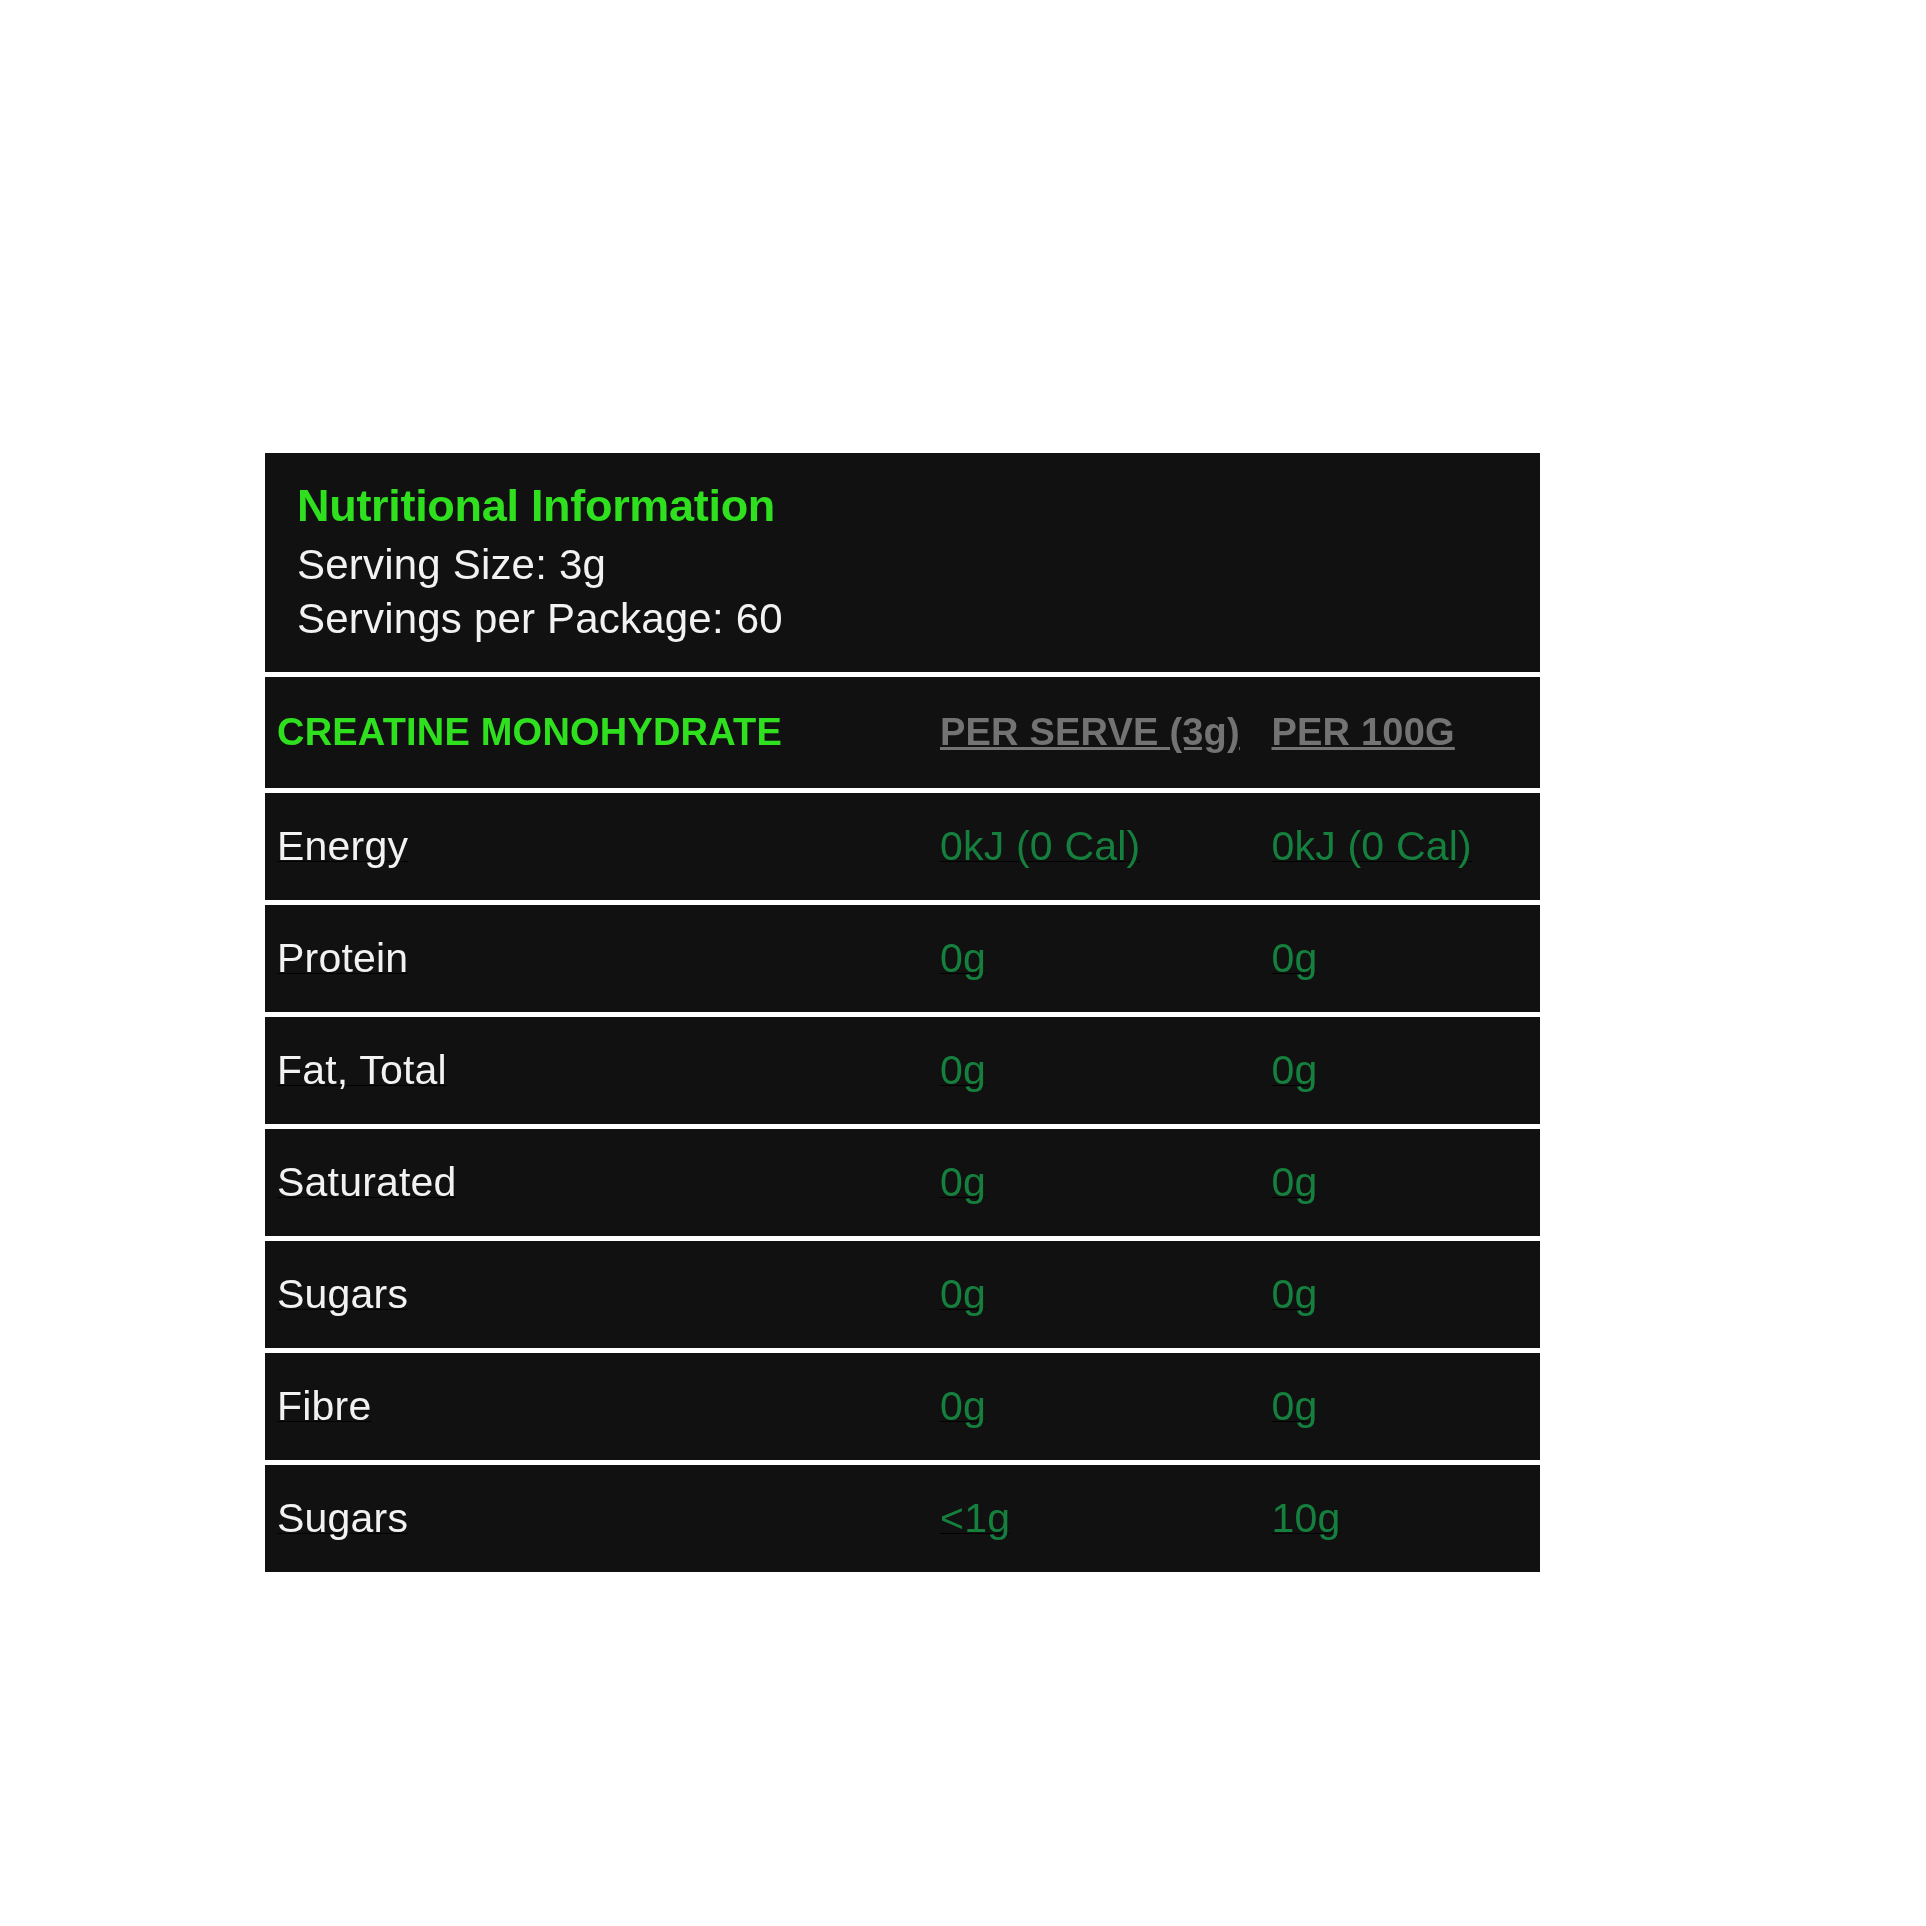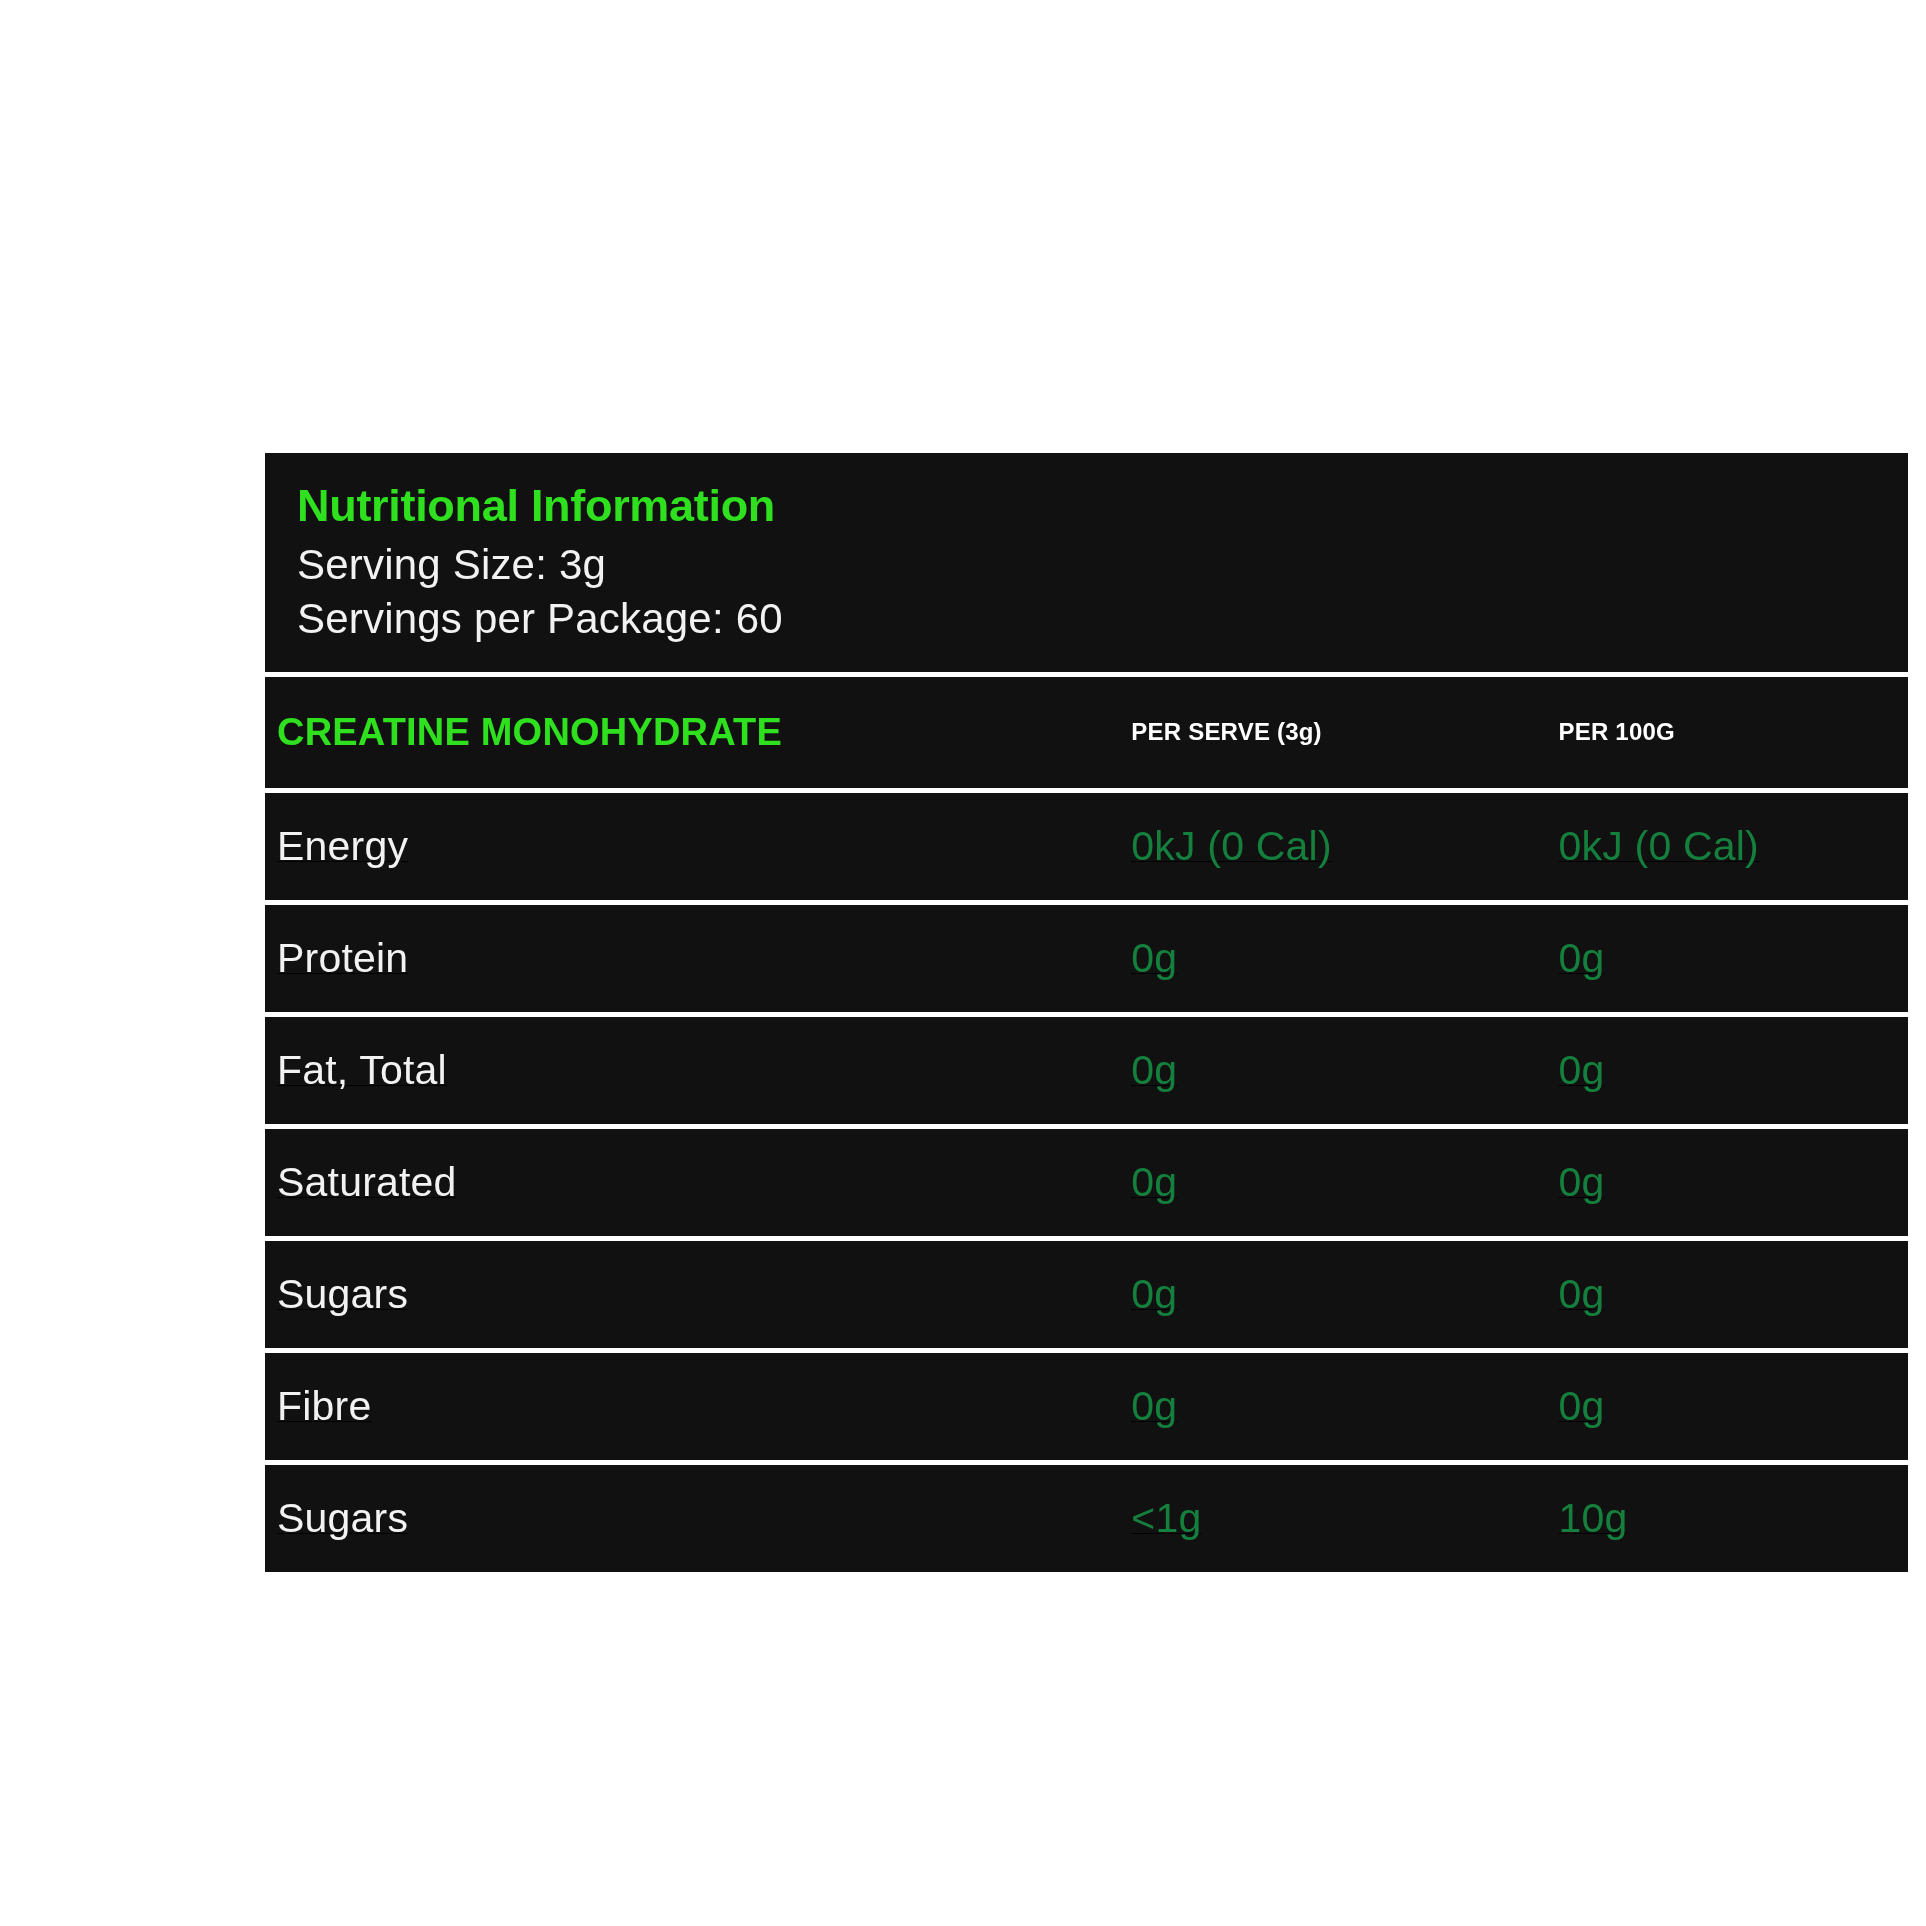"Nutritional Information" .panel { width: 1643px -> 1275px }
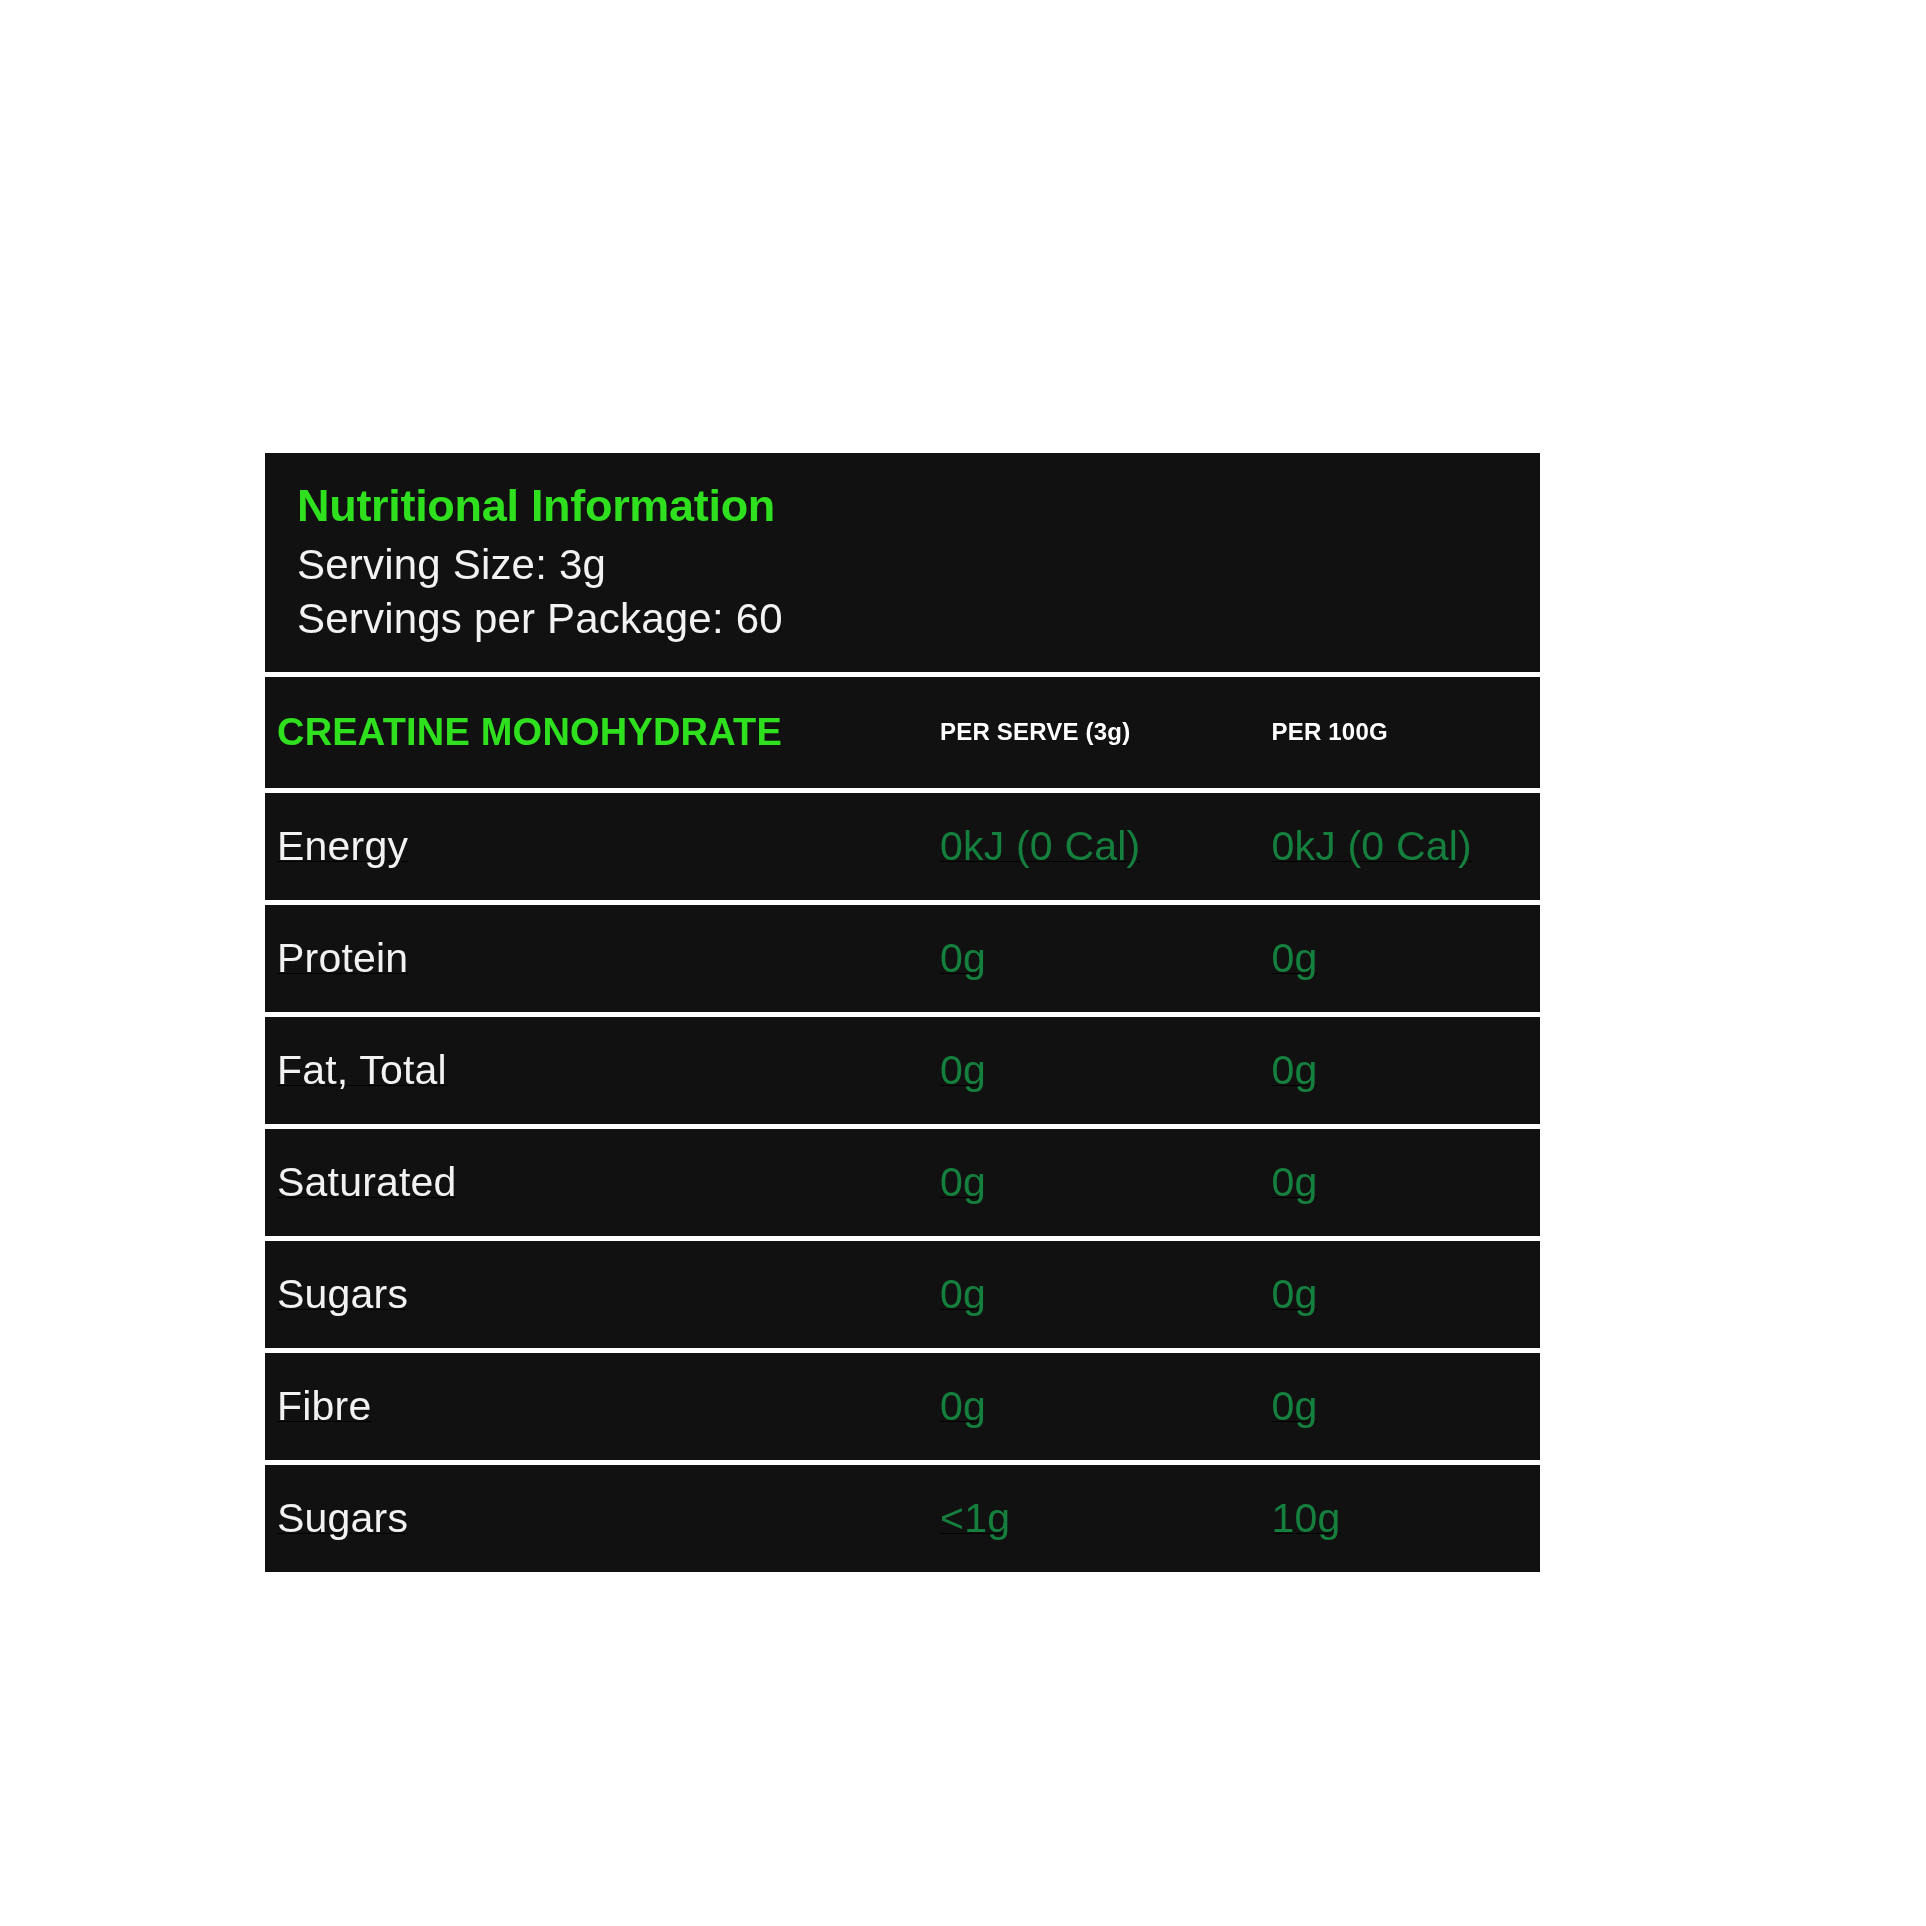"PER SERVE (3g)" .head-val { color: #ffffff -> #737373; font-size: 24px -> 38px; text-decoration: none -> underline }
